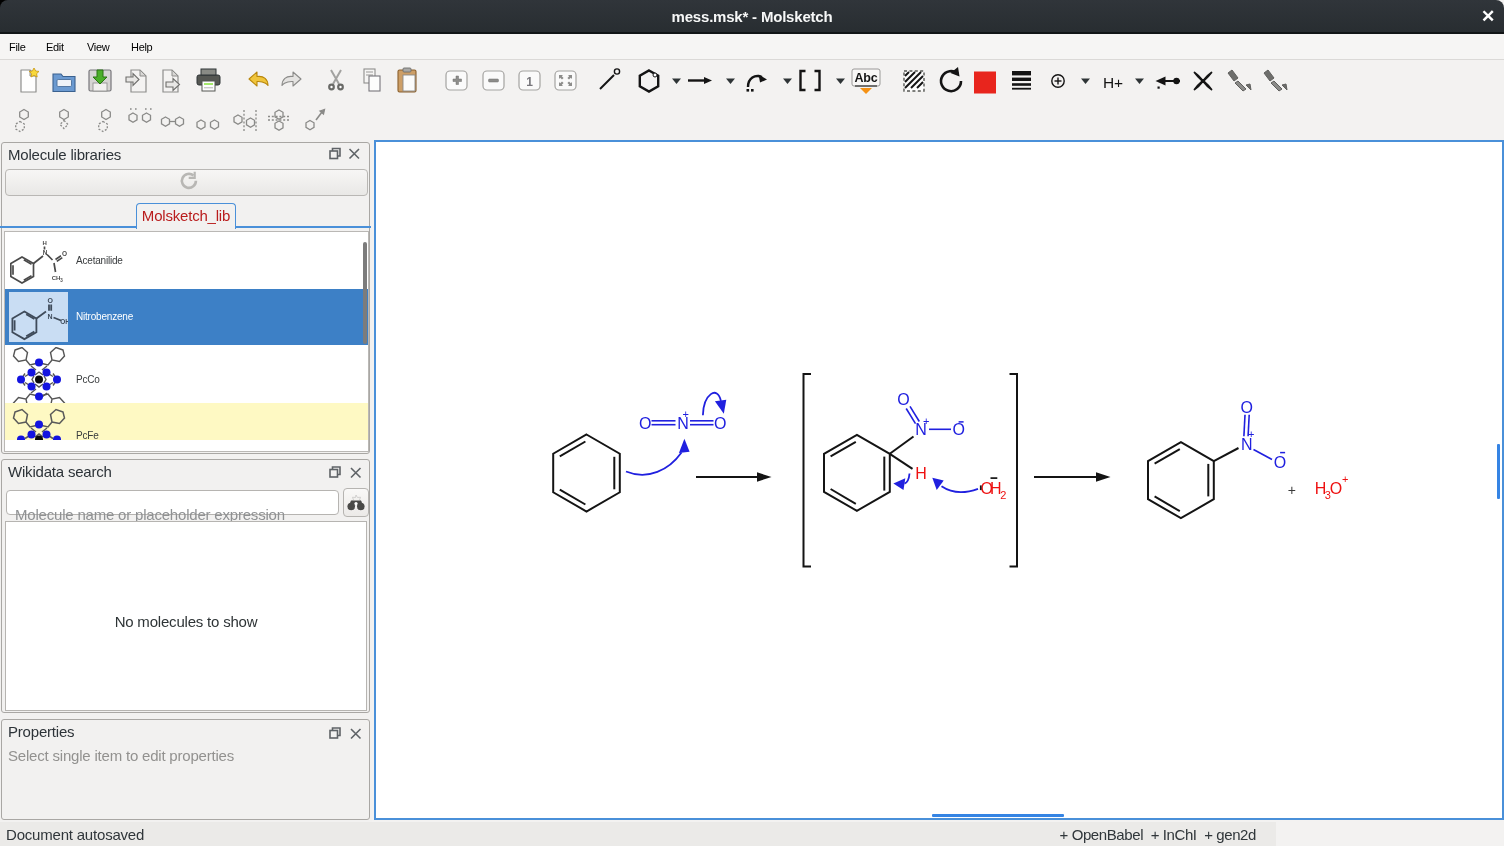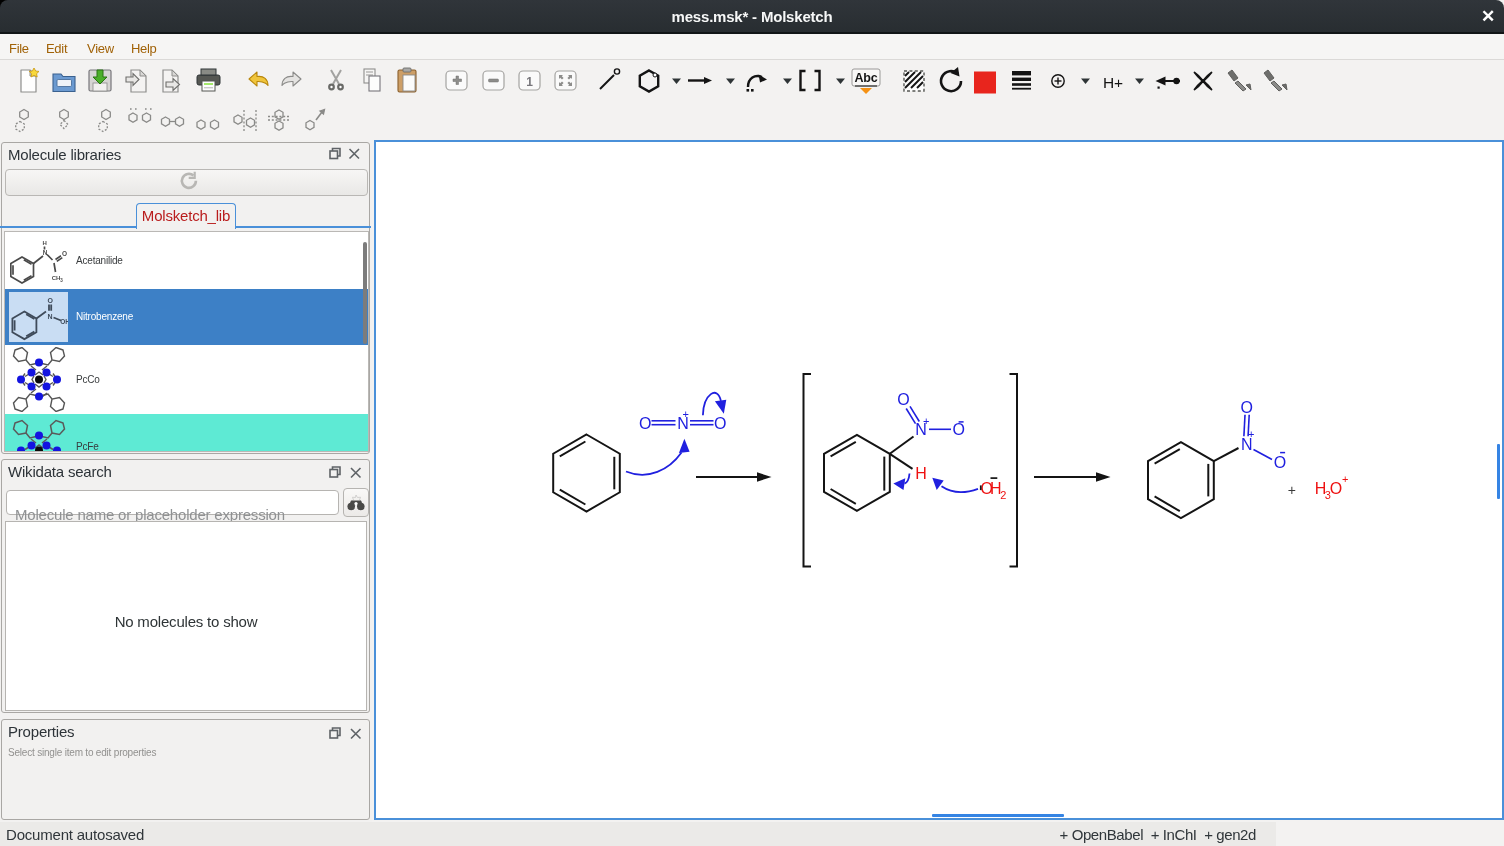"File" .menu { color: #a16207 -> #000000; font-size: 13px -> 11px }
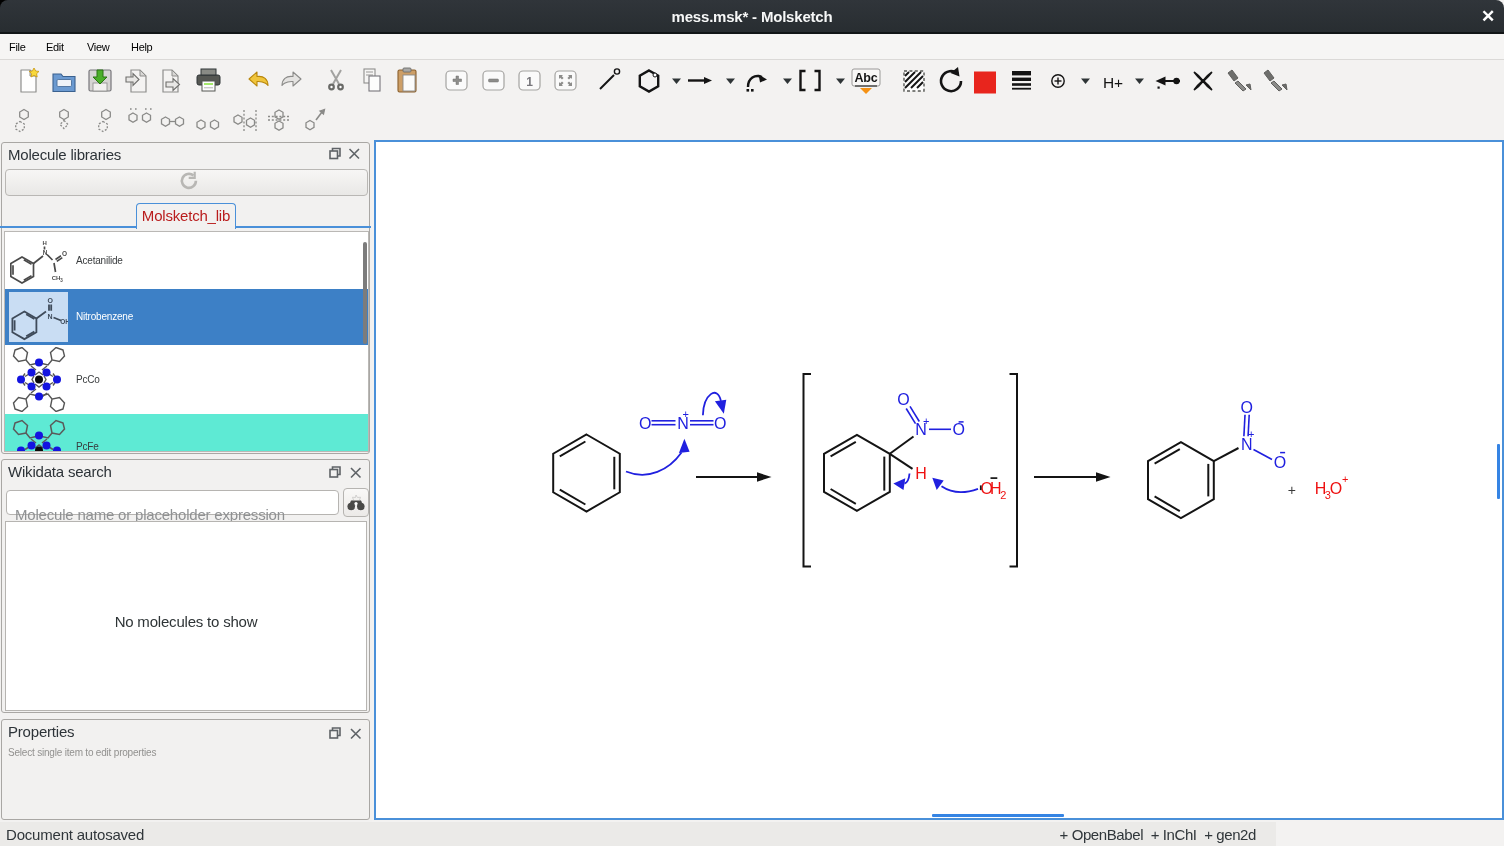"PcFe" #row4 { background: #5eead4 -> #fef9c3; top: 182px -> 171px }
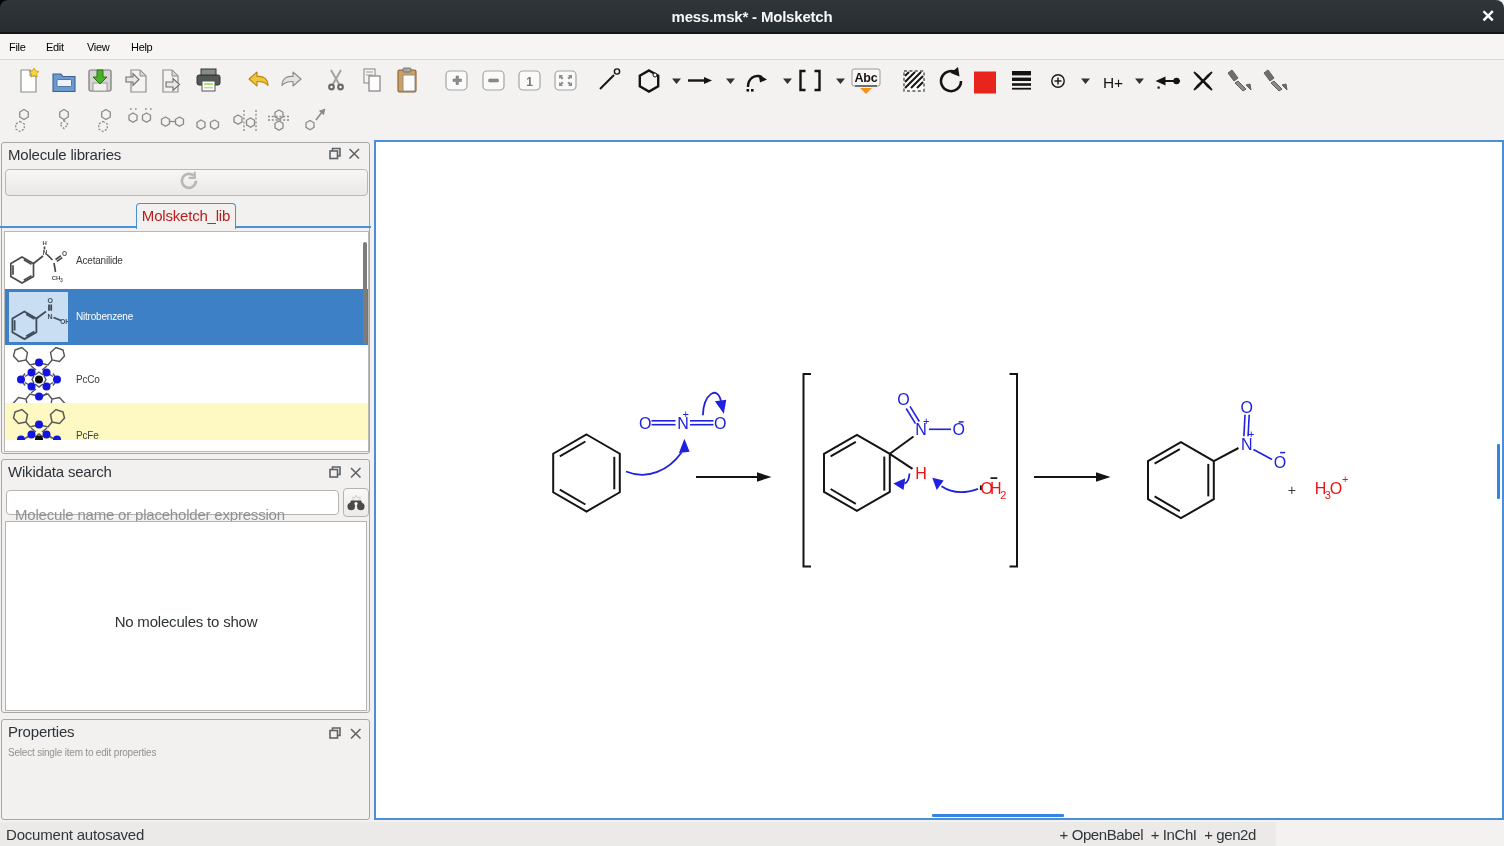"Select single item to edit" #prhint { font-size: 10px -> 15px }
